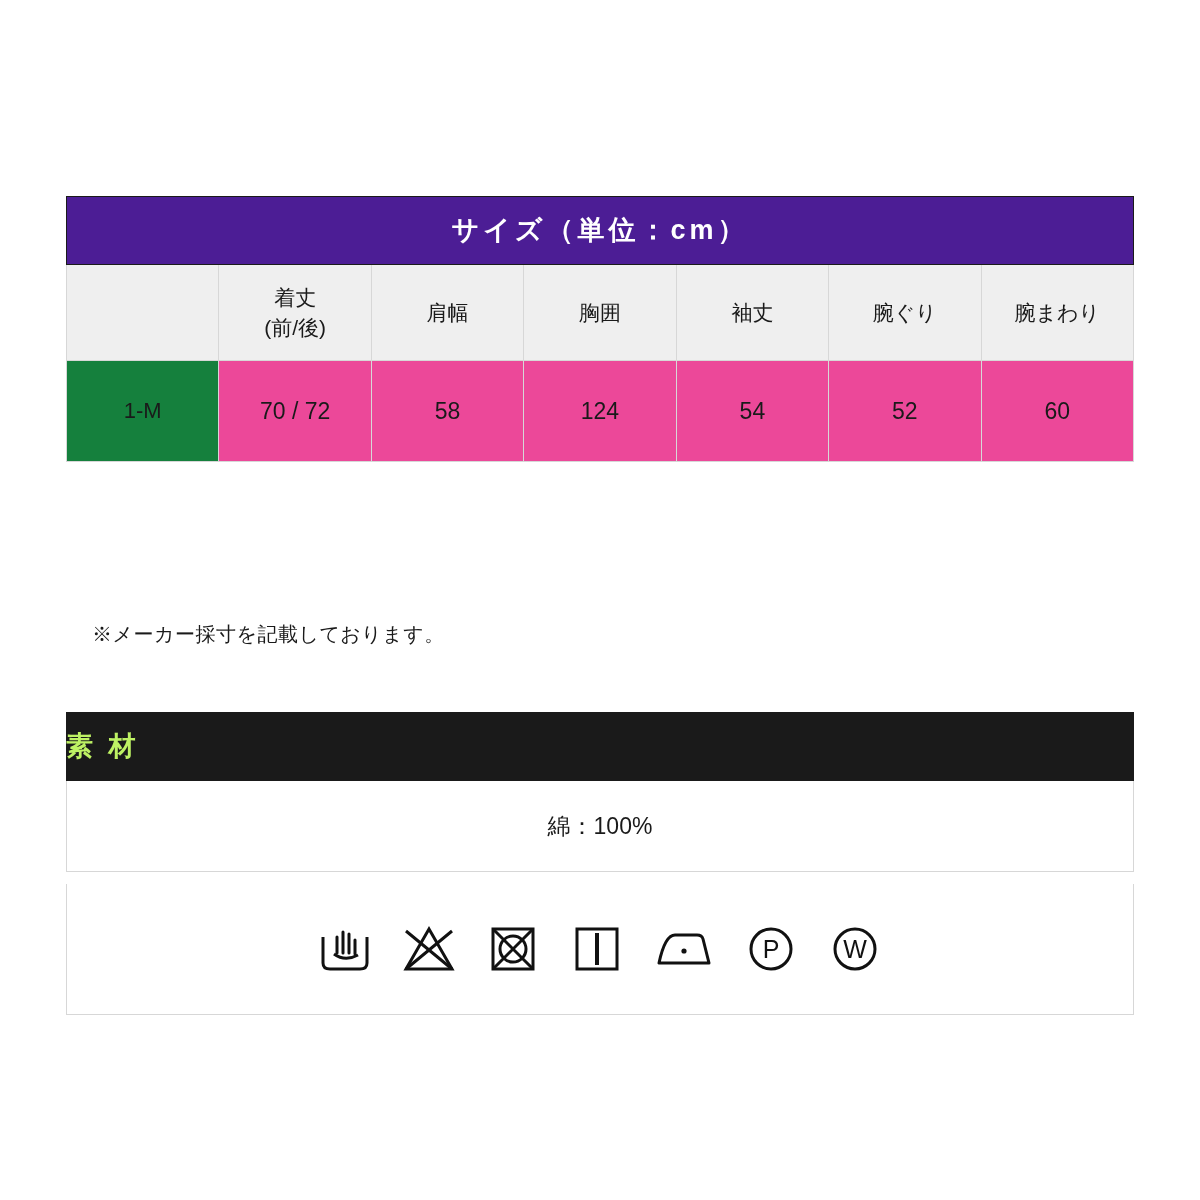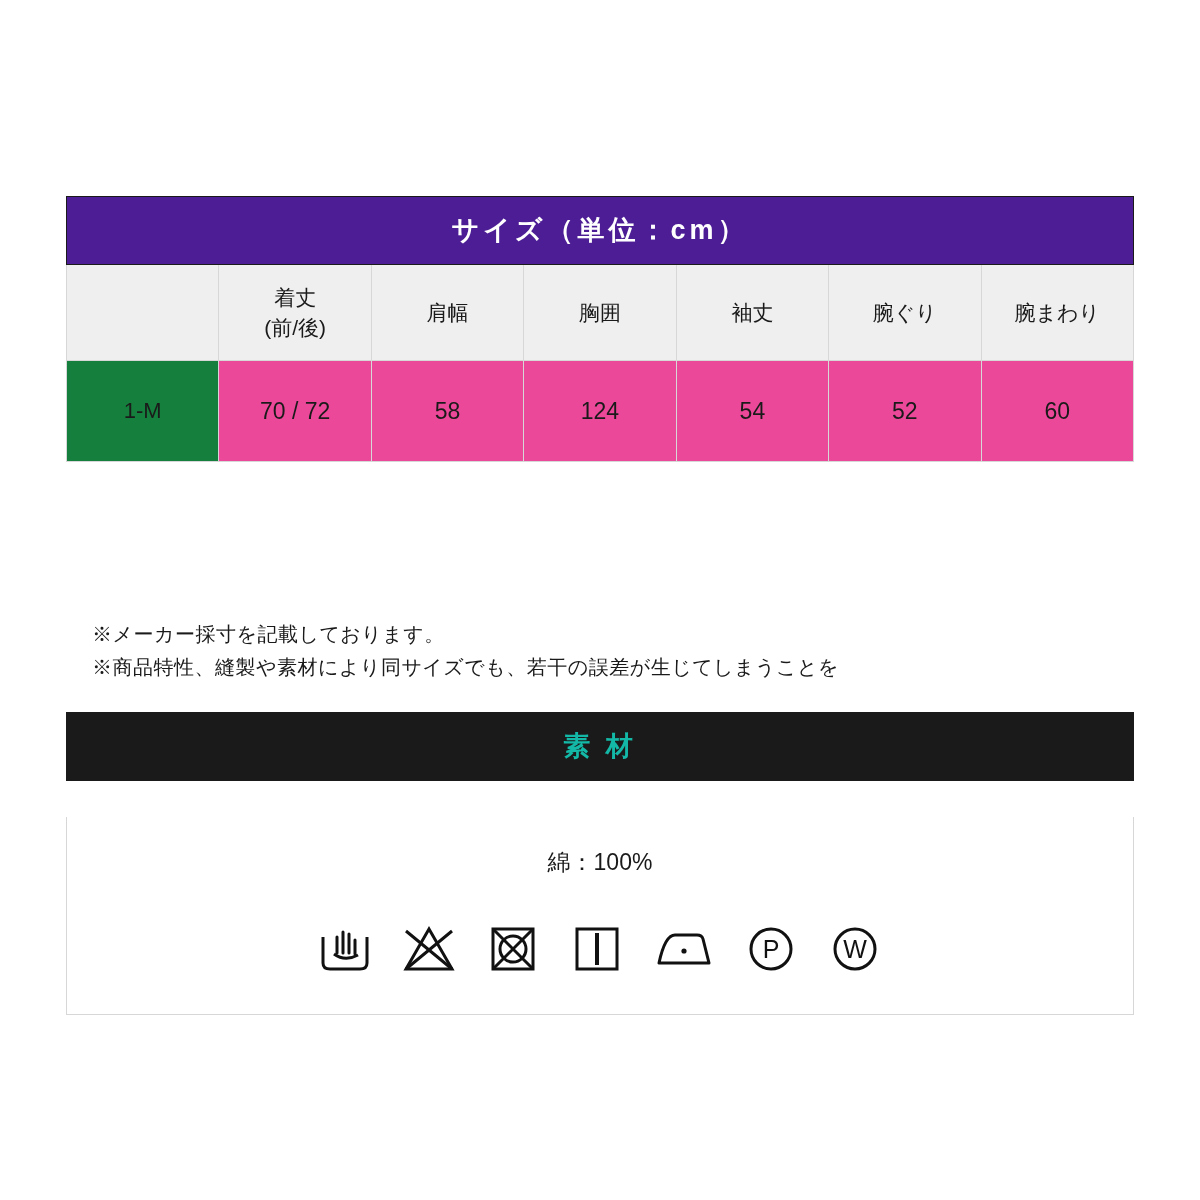"※商品特性、縫製や素材により同サイズでも、若干の誤差が生じてしまうことを" div { html: <div>※商品特性、縫製や素材により同サイズでも、若干の誤差が生じてしまうことを</div> -> none }
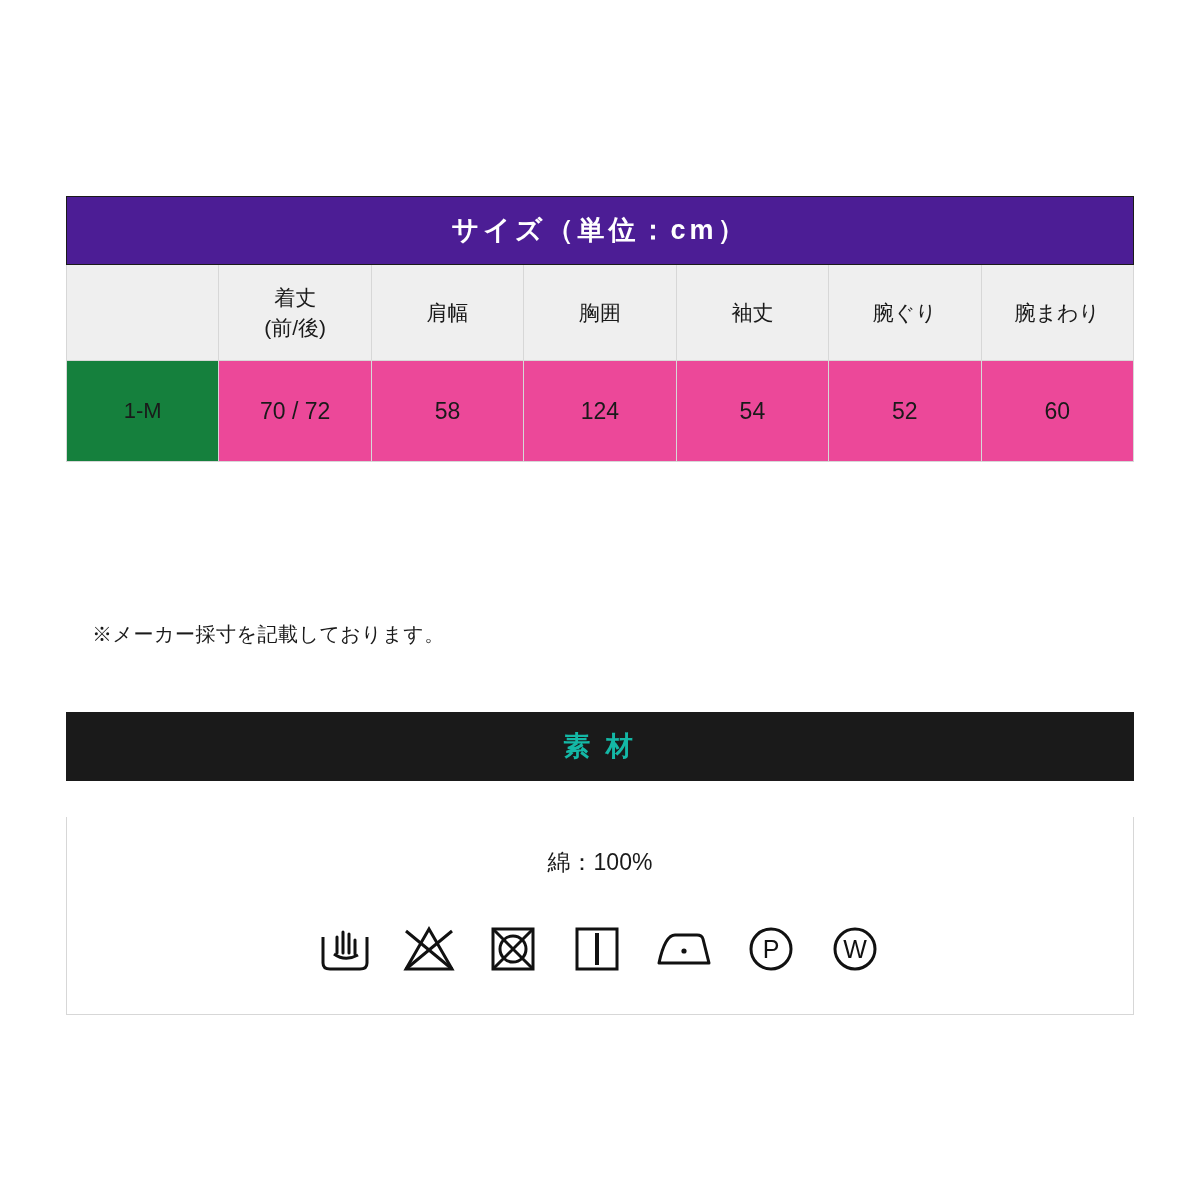"素 材" .black-head { color: #14b8a6 -> #bef264; text-align: center -> none }
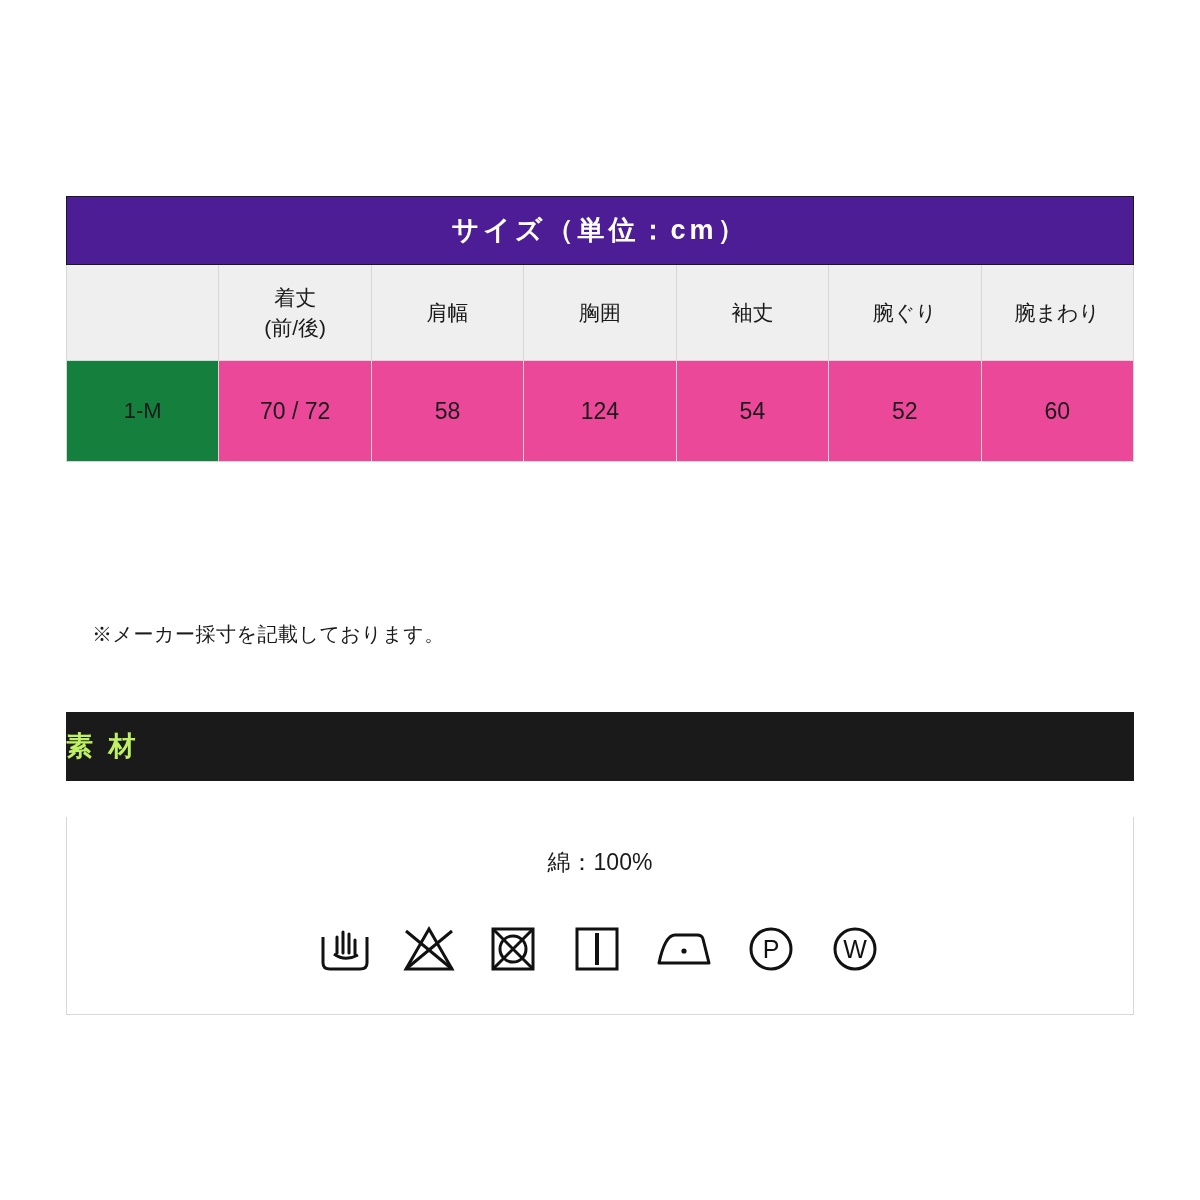"綿：100%" .material-body { margin-top: 36px -> none }
